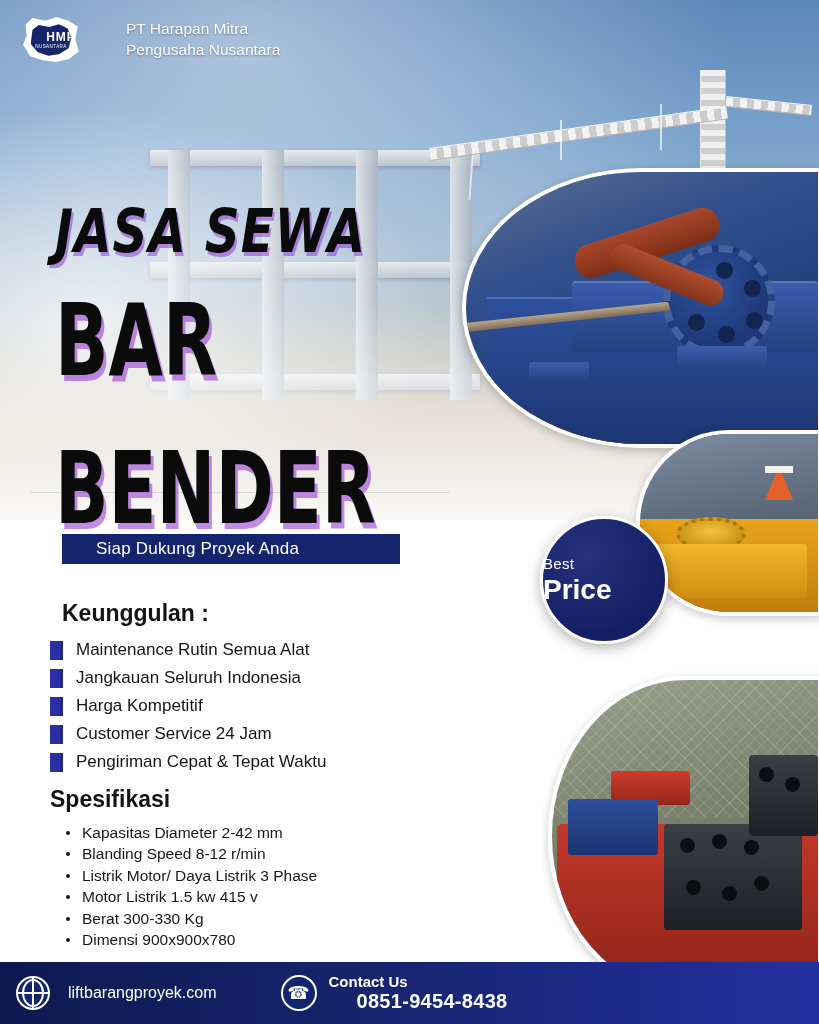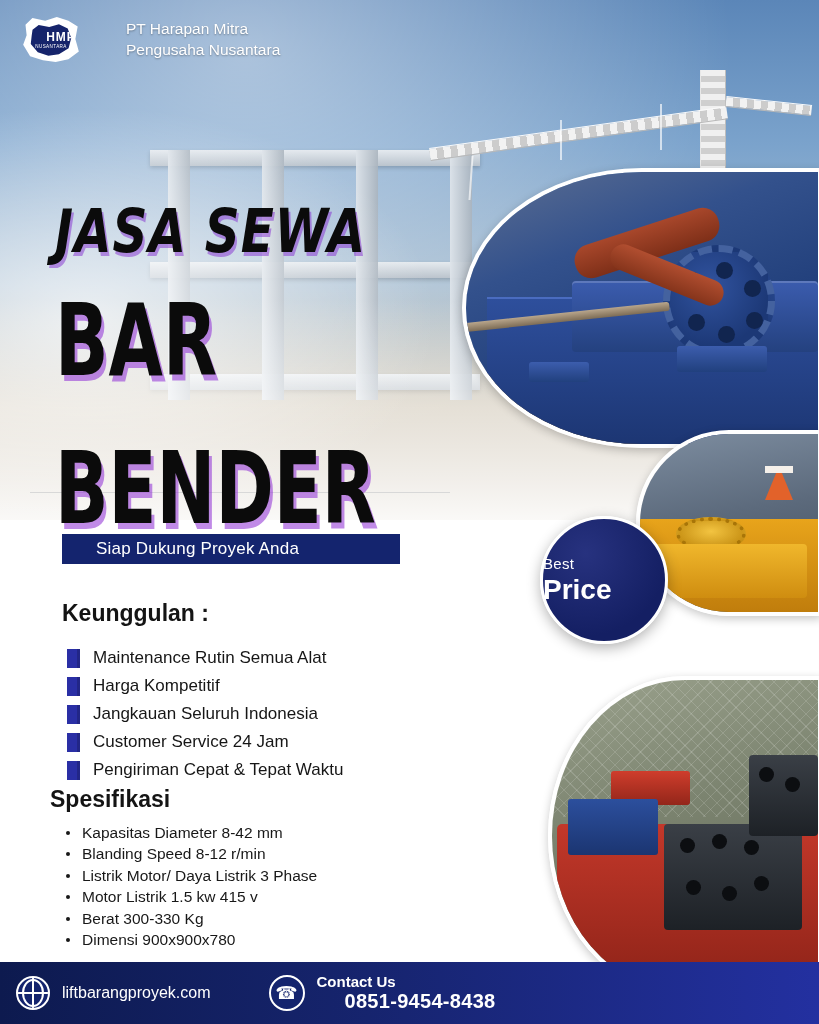"Maintenance Rutin Semua Alat" .adv-list { left: 67px -> 50px; margin-top: 8px -> none }
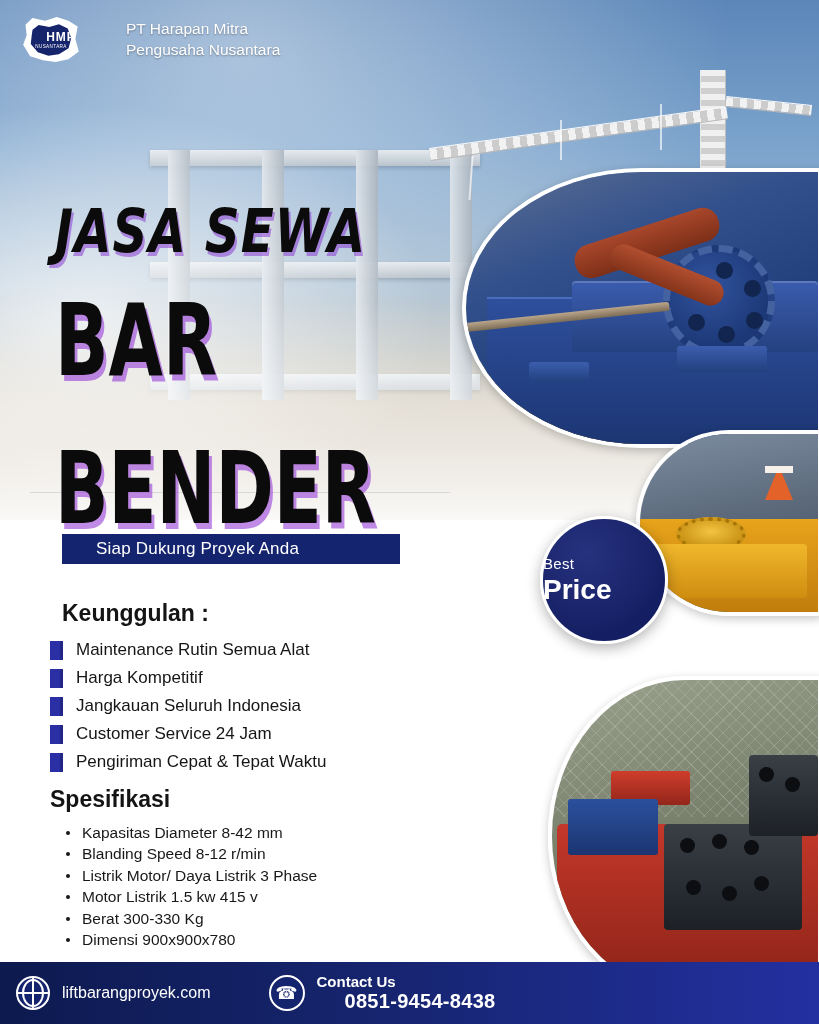"Harga Kompetitif" div.adv-item { order: before "Jangkauan Seluruh Indonesia" -> after "Jangkauan Seluruh Indonesia" }
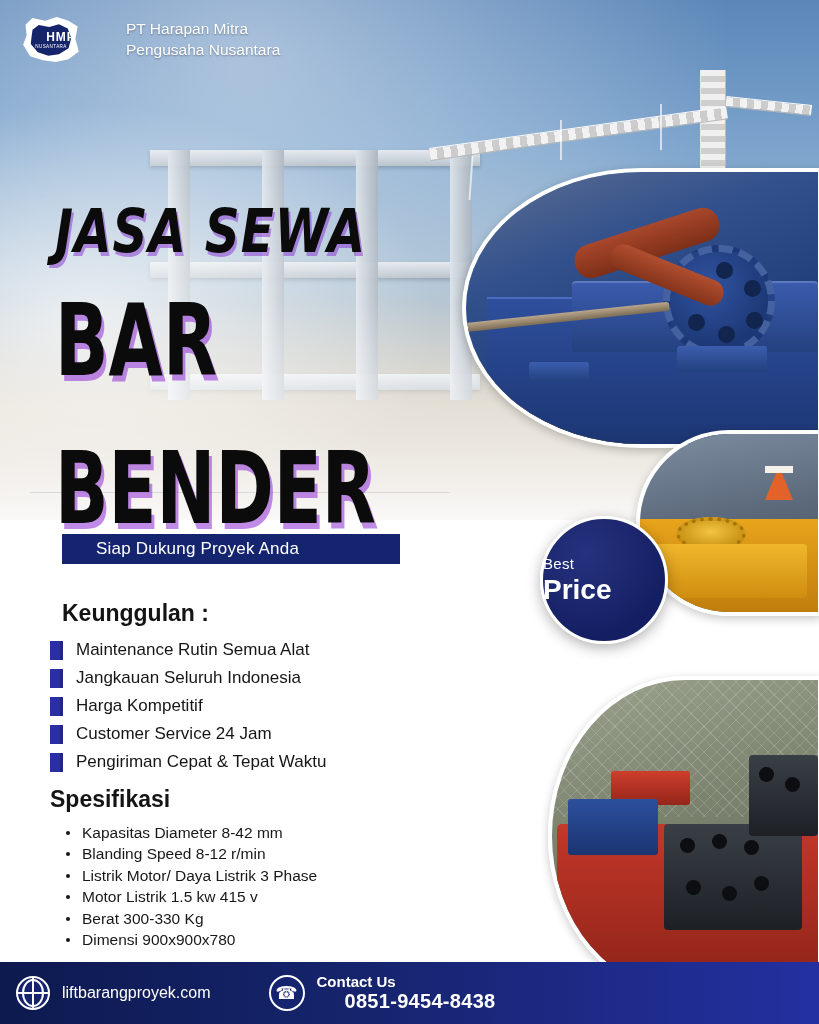"Kapasitas Diameter 8-42 mm" div { text: 8-42 -> 2-42 }
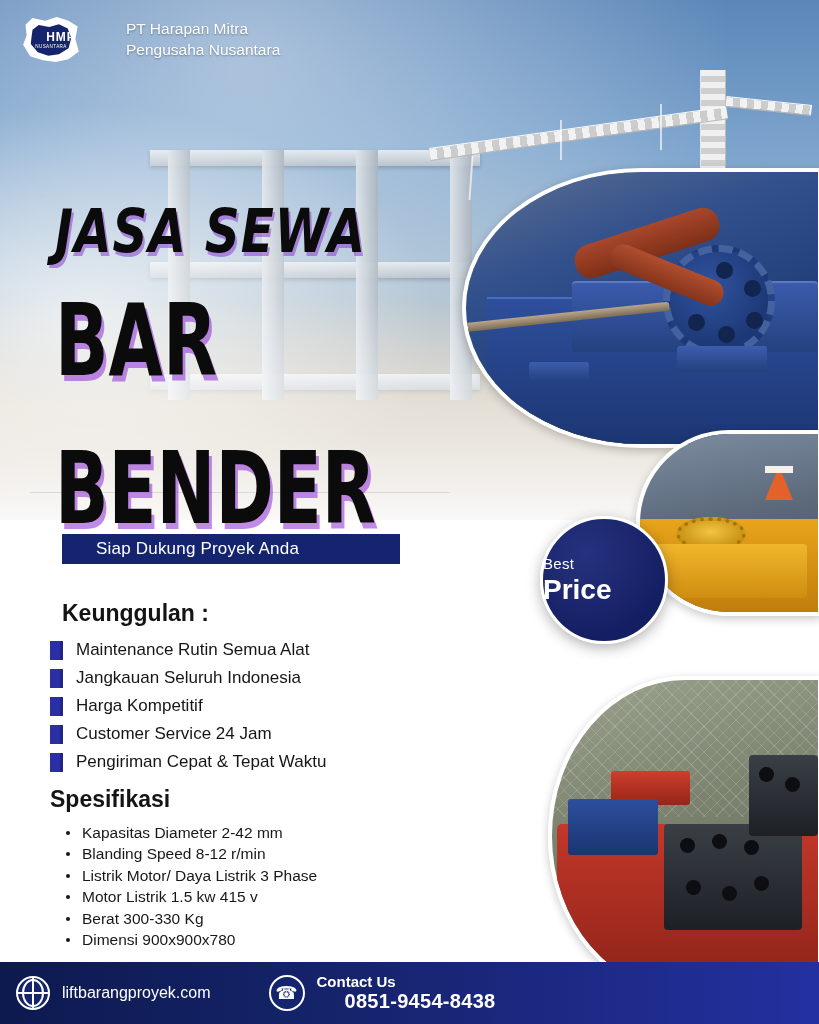"liftbarangproyek.com" .footer { gap: none -> 6px }
